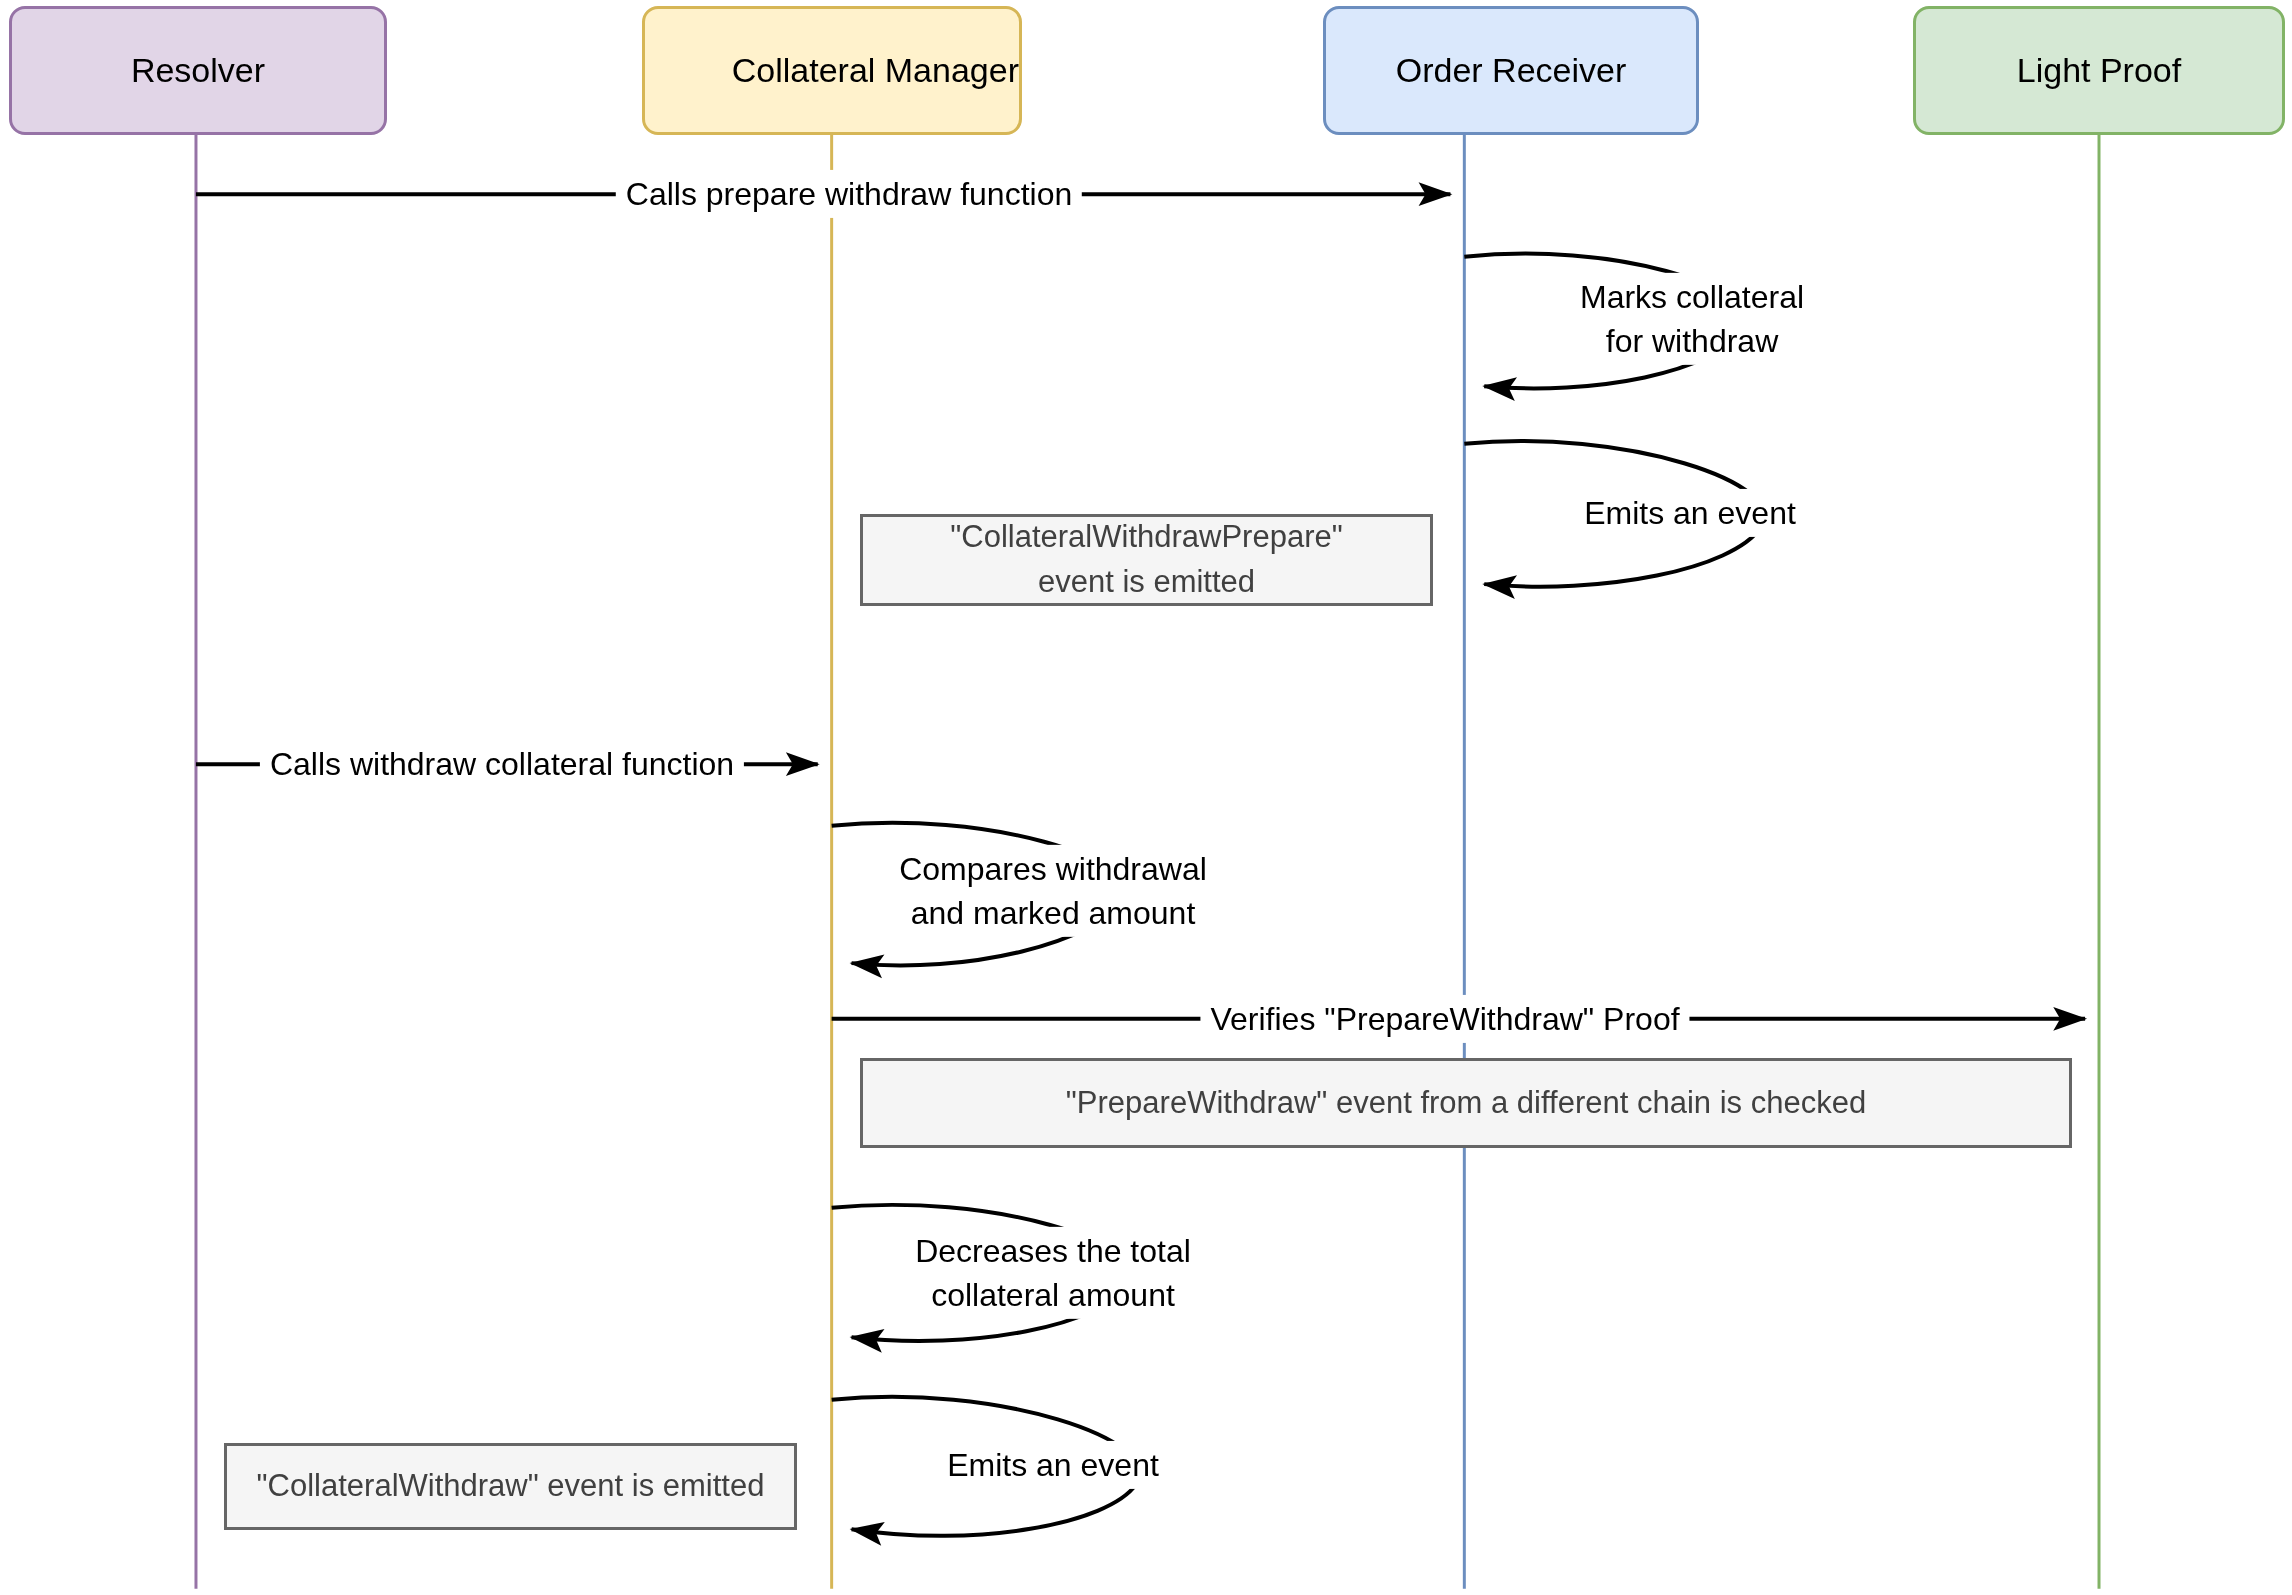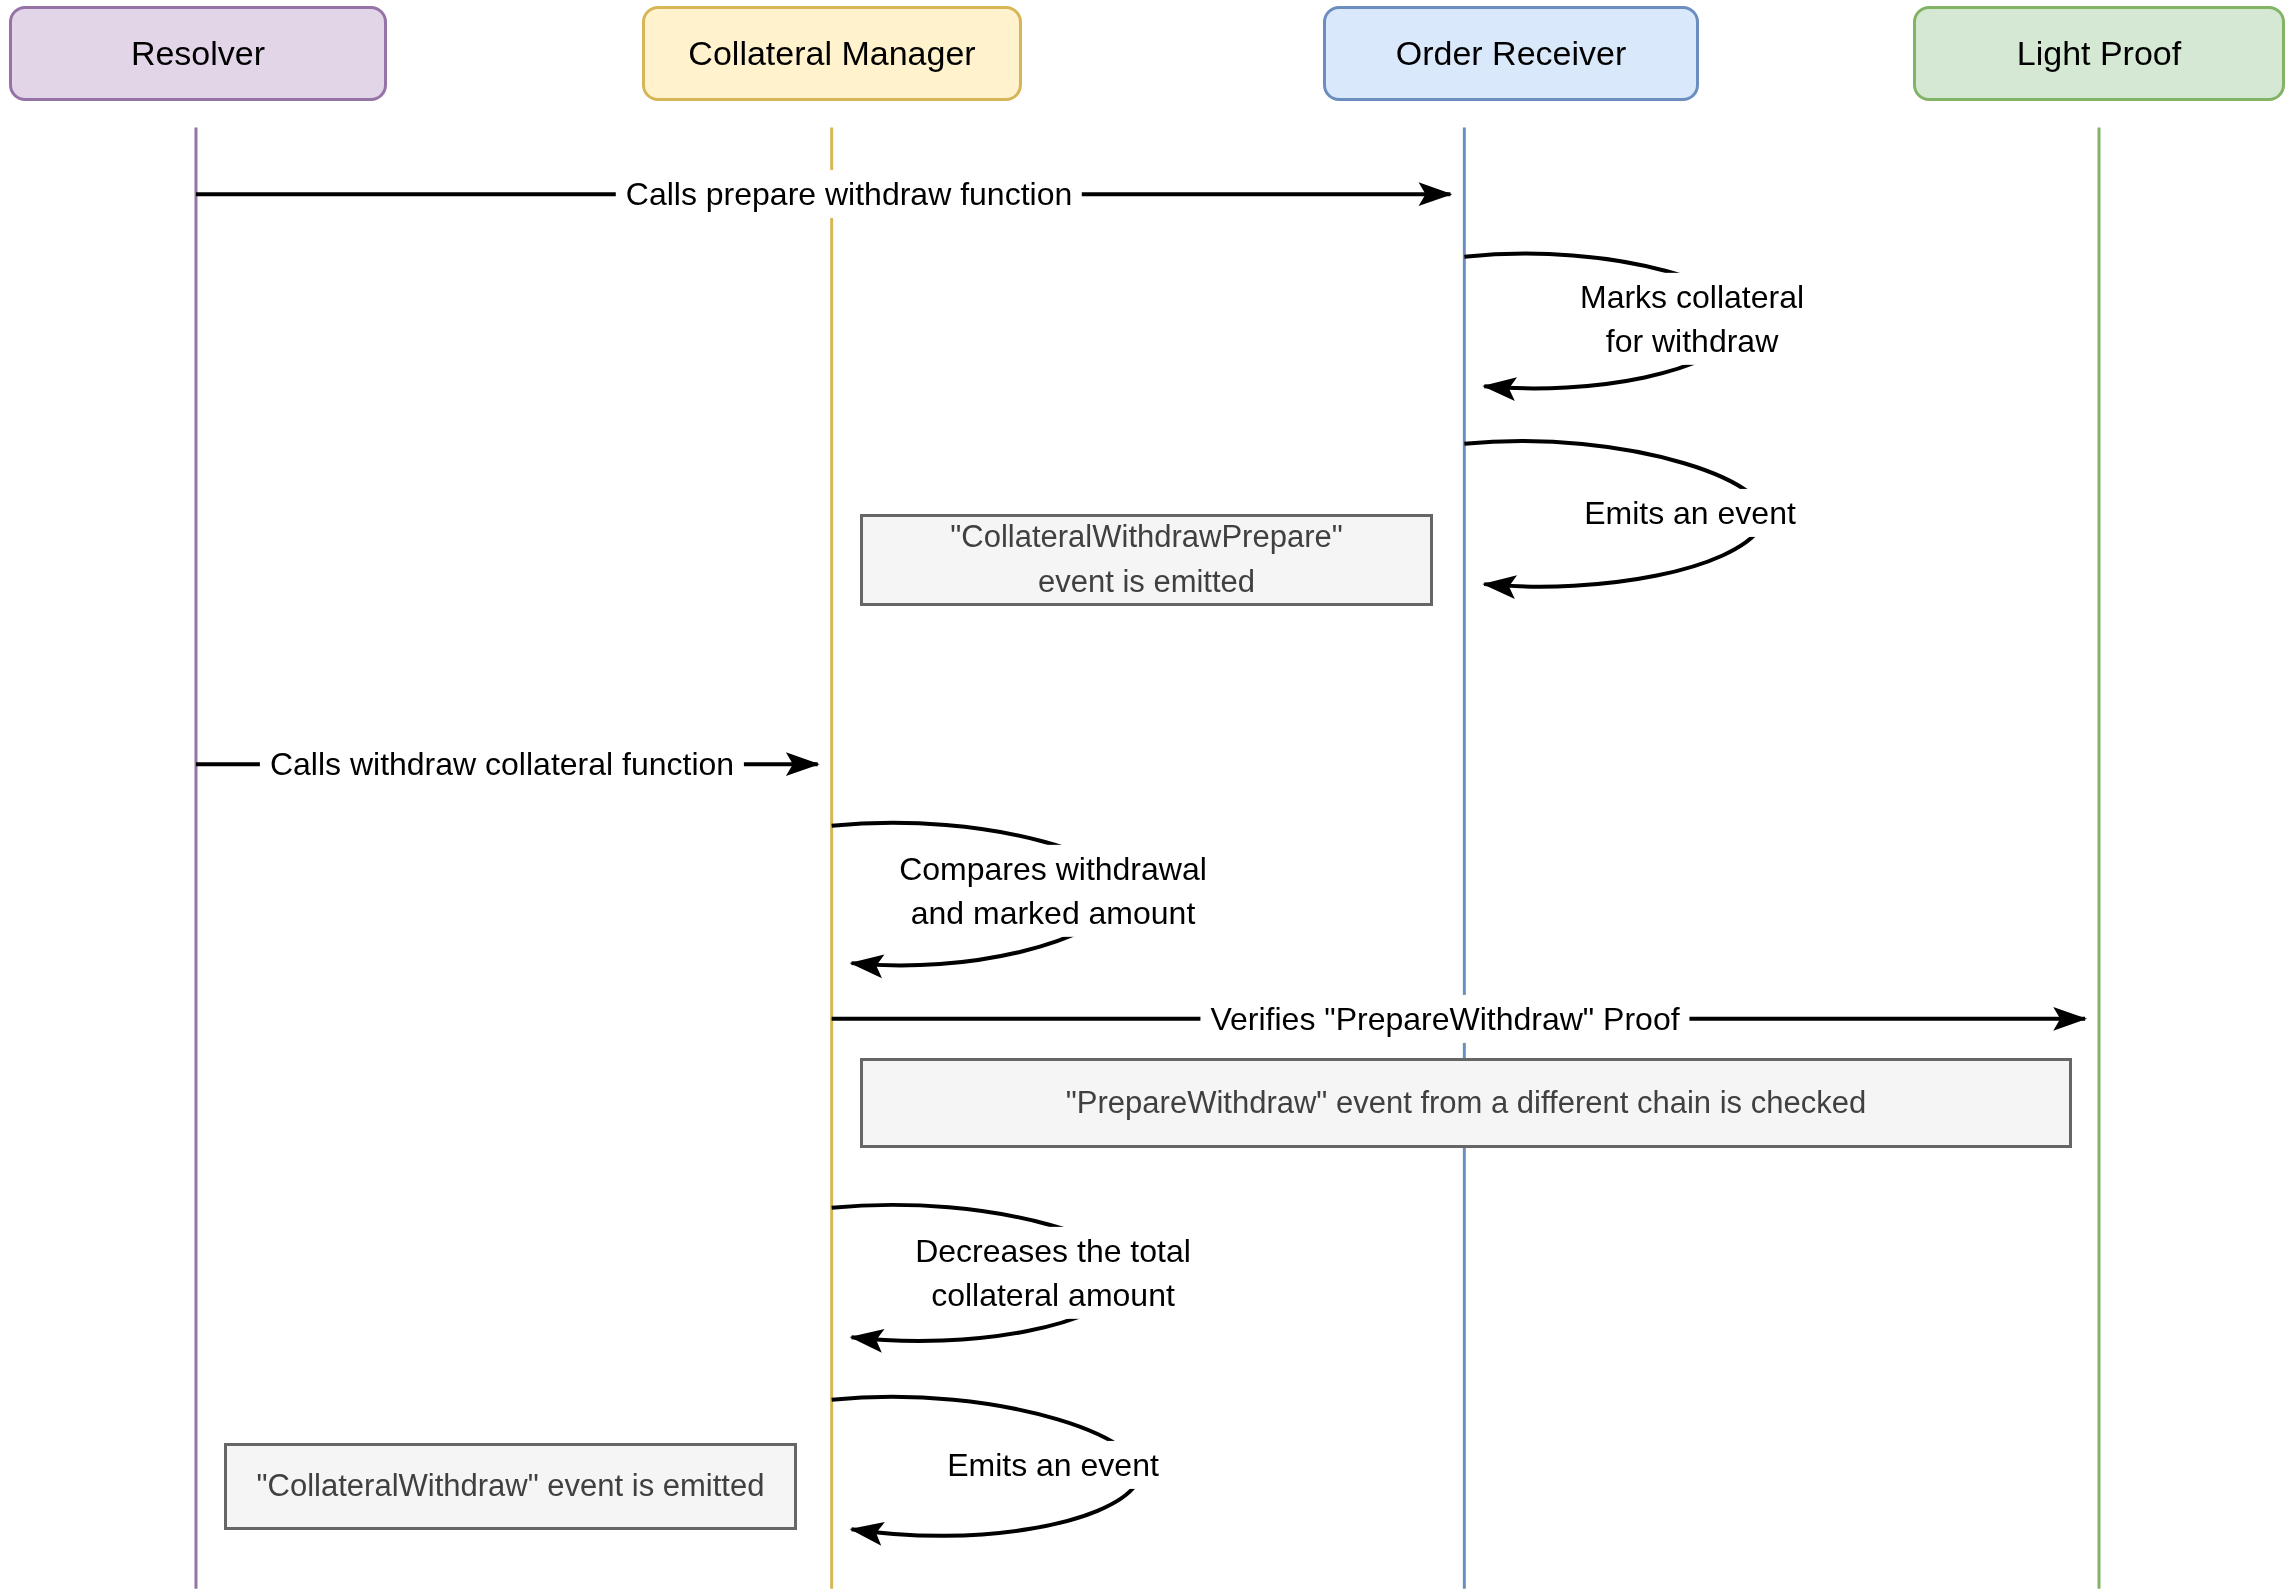"Resolver" .actor { height: 95px -> 129px }
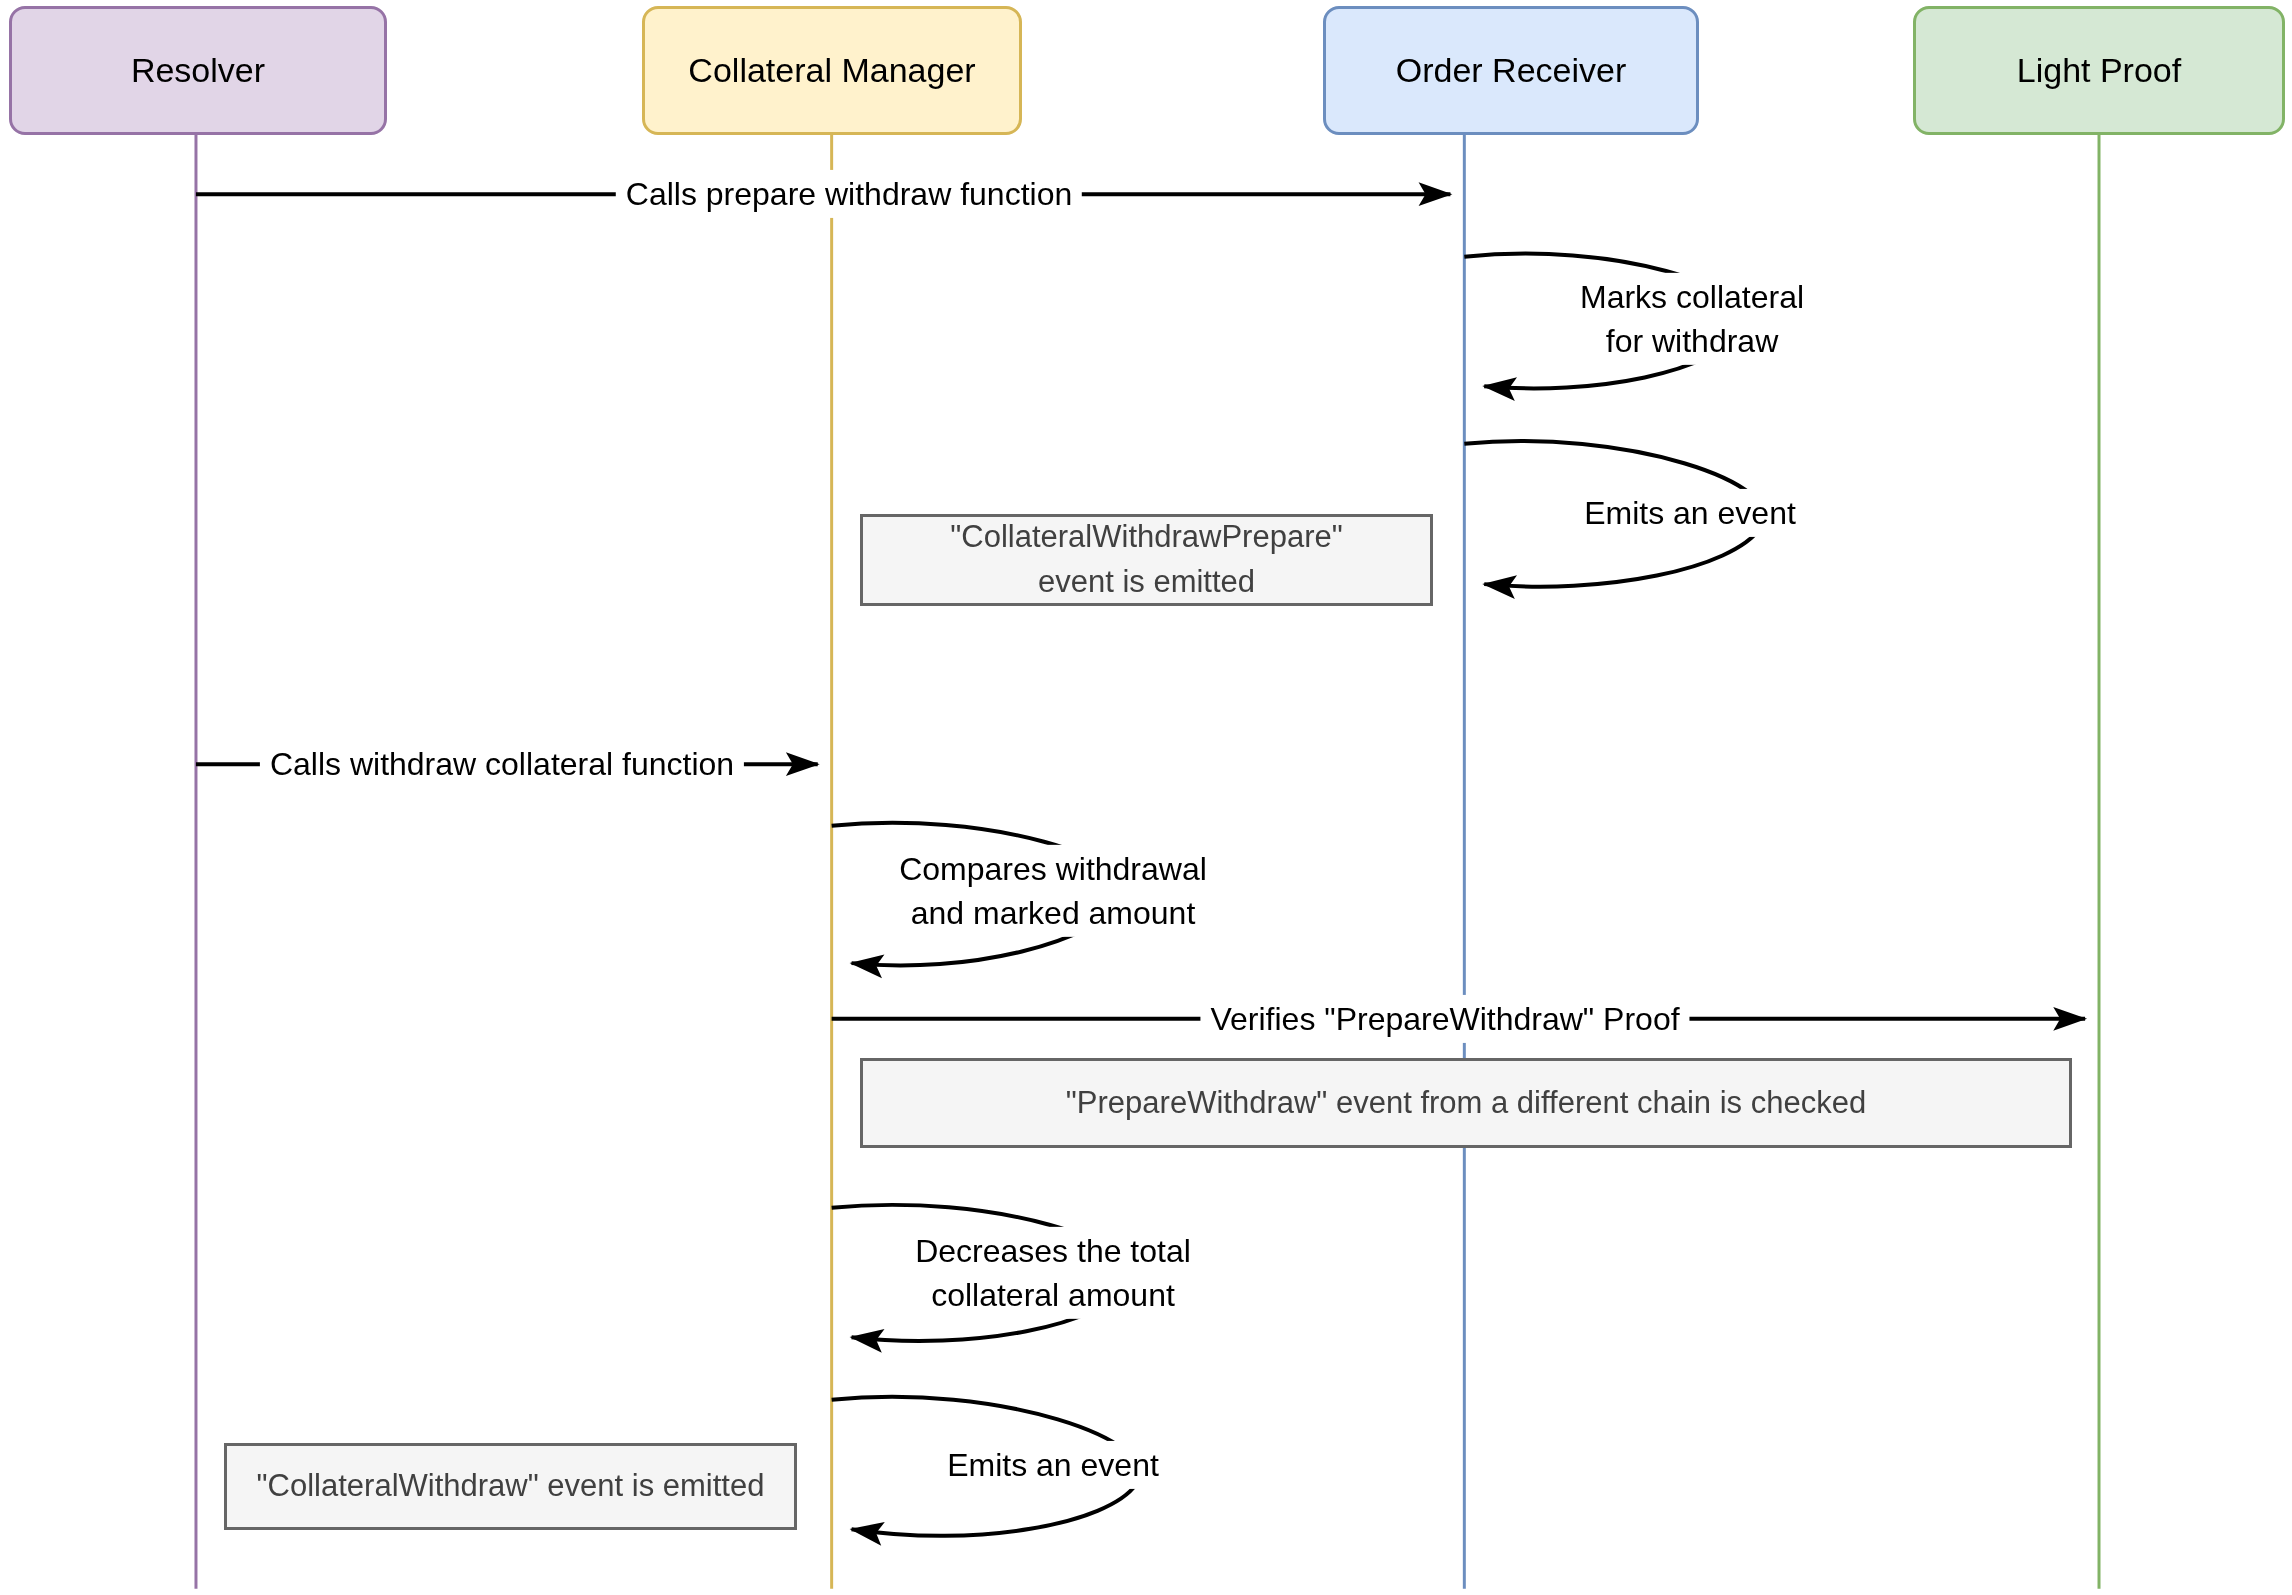"Collateral Manager" .actor.collateral-manager { justify-content: none -> flex-end }
